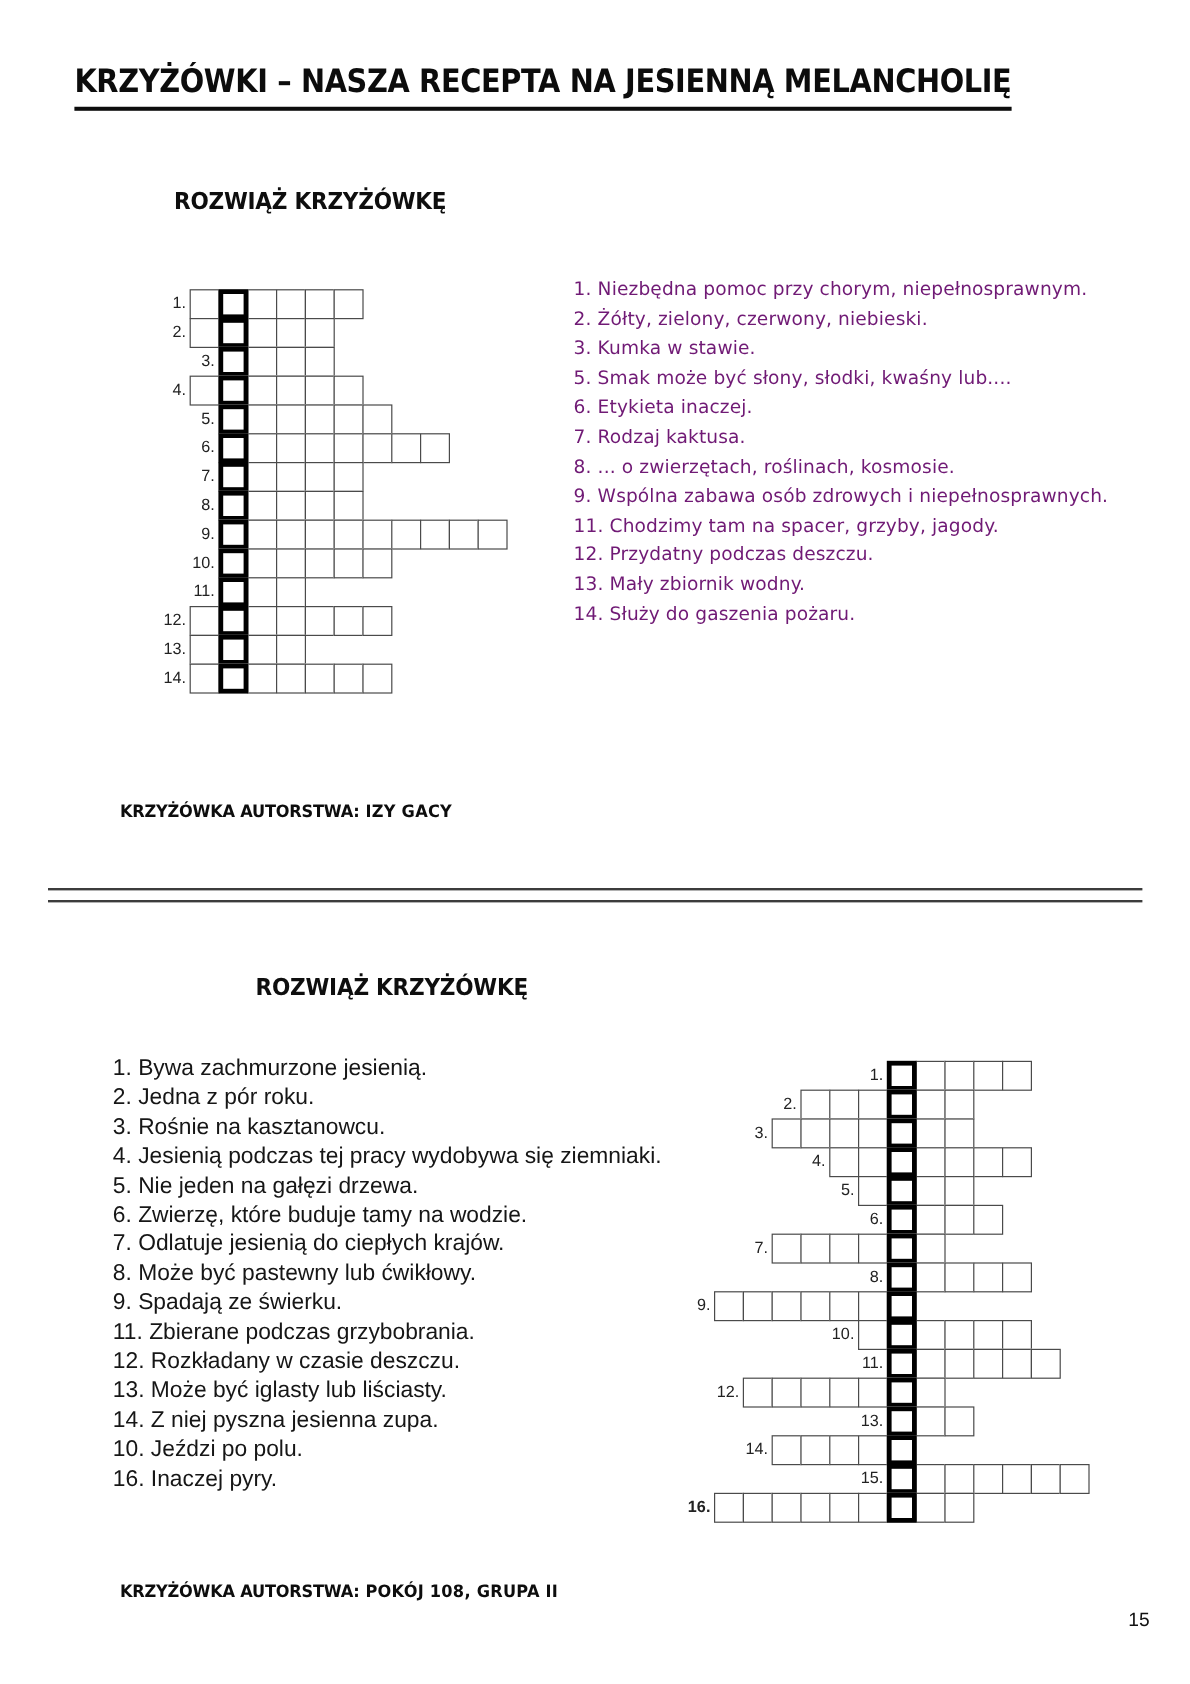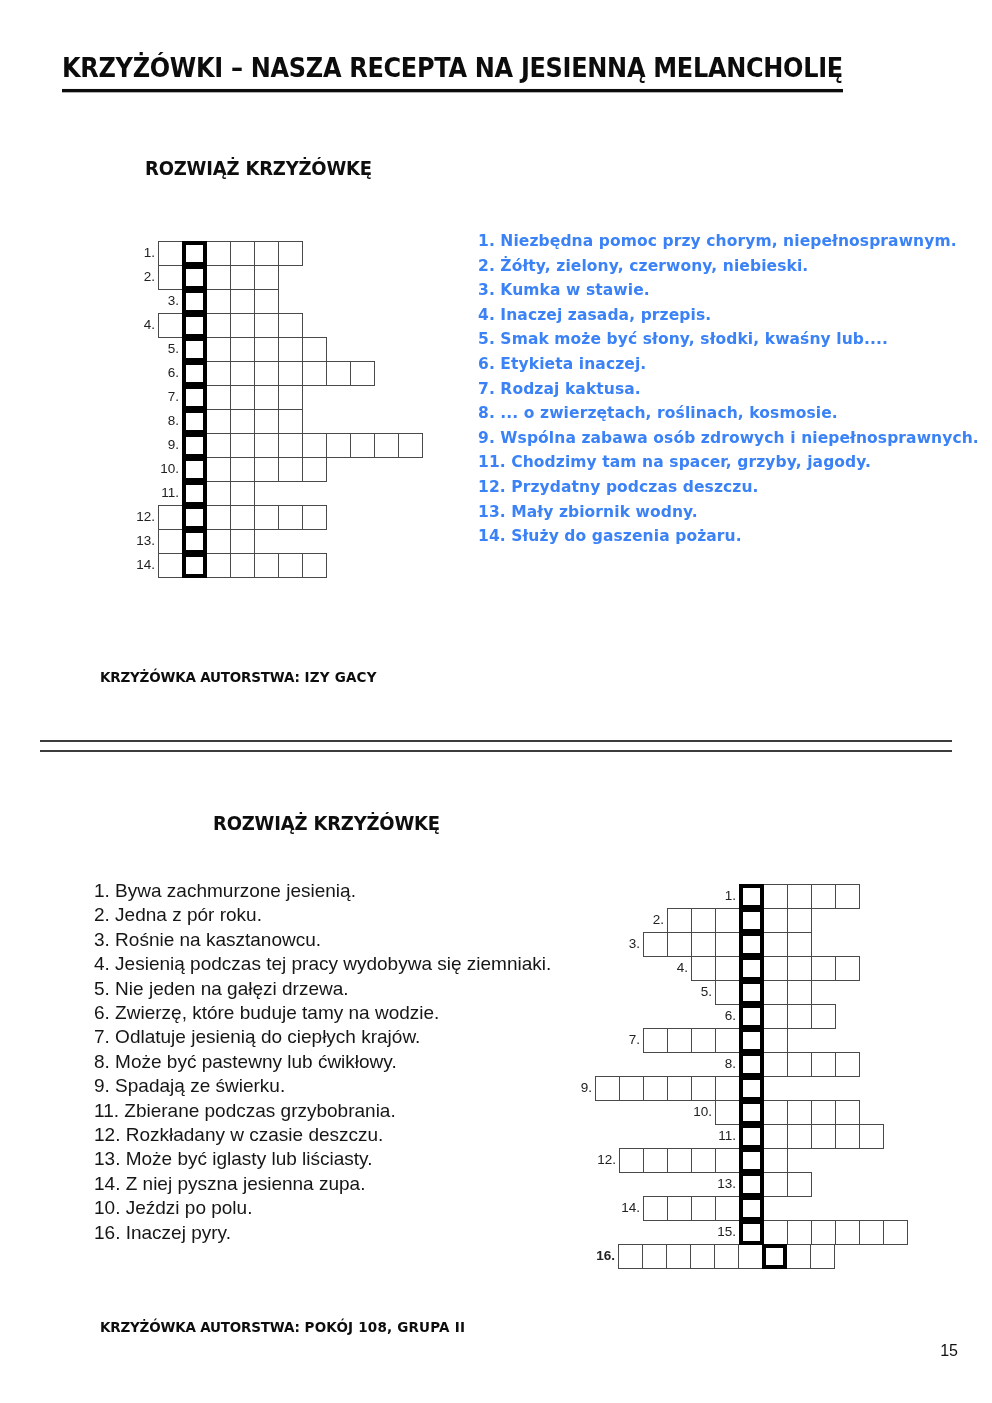"1. Niezbędna pomoc przy chorym," .clues-1 { color: #3b82f6 -> #701a75; font-weight: bold -> none }
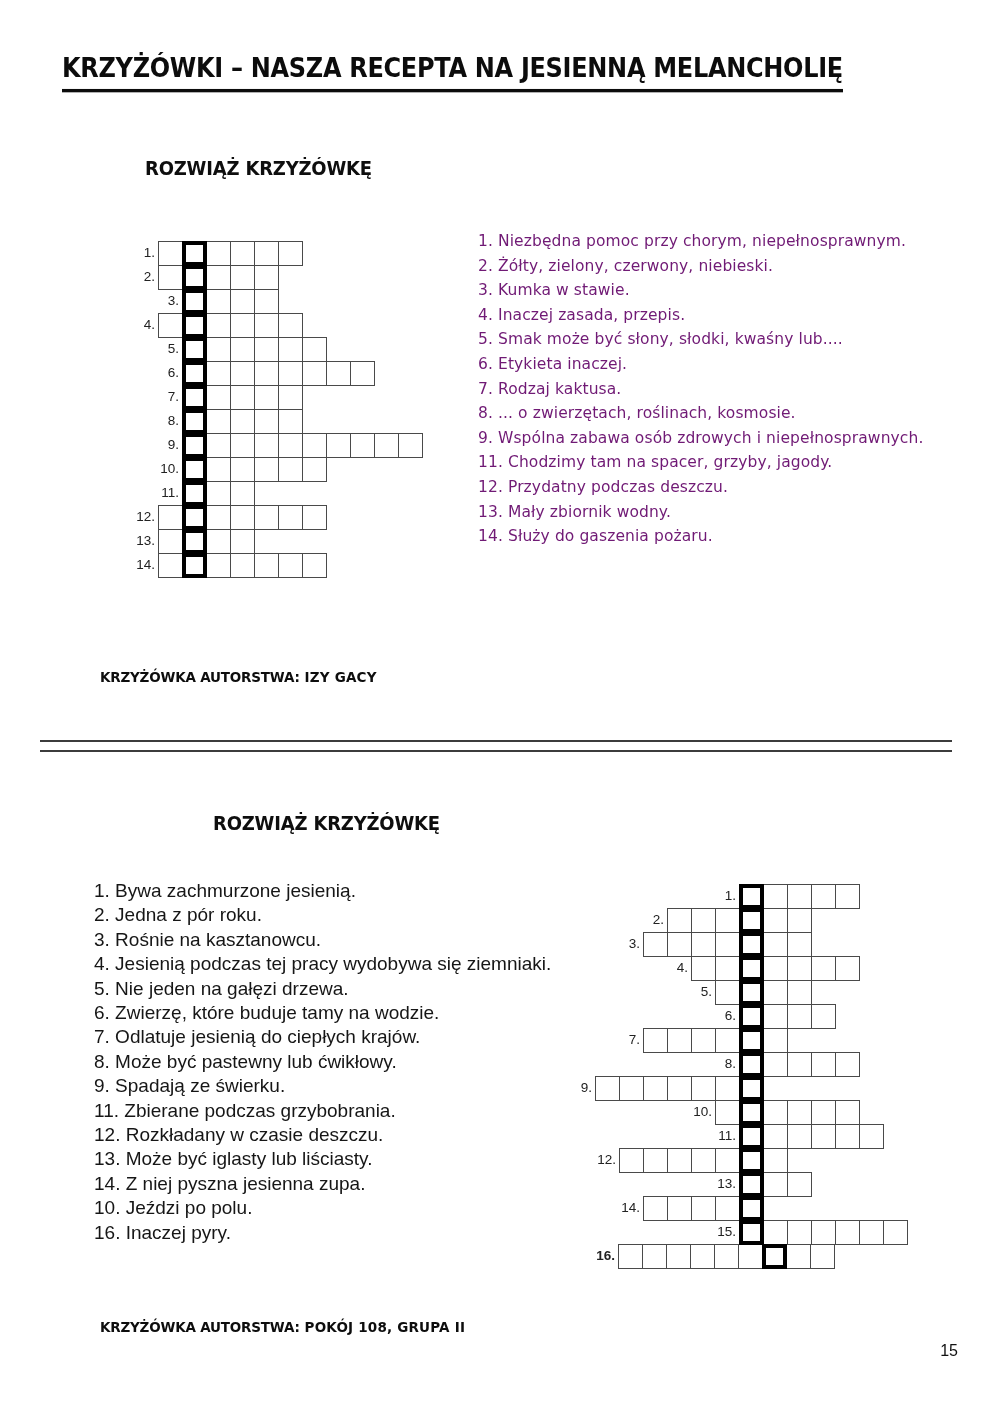"4. Inaczej zasada, przepis." div.clue { html: <div>4. Inaczej zasada, przepis.</div> -> none }
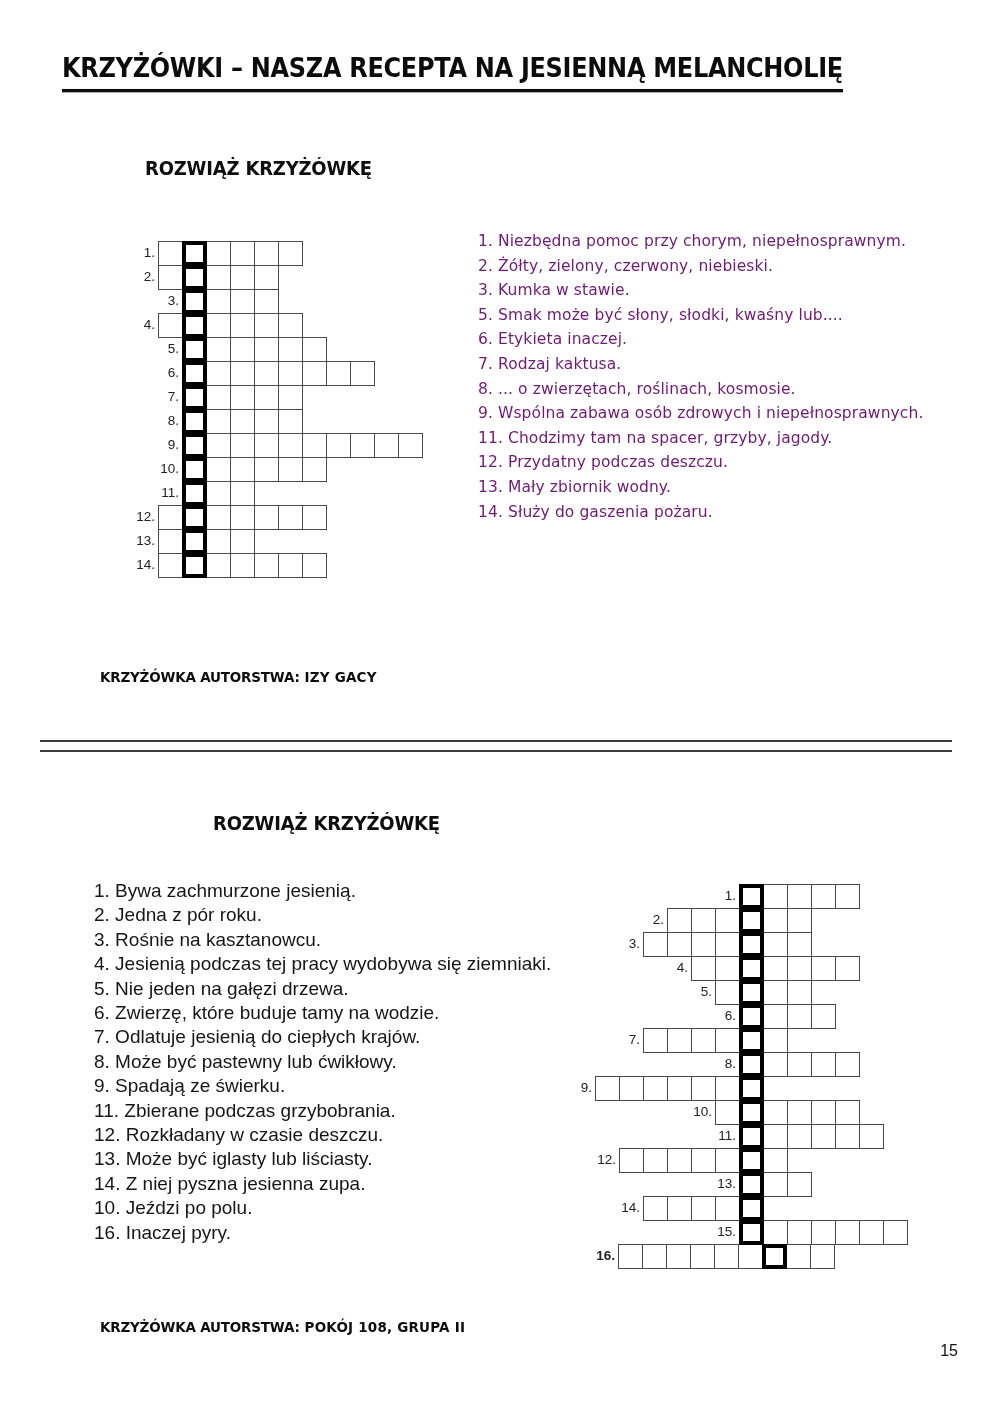"16." div.crow { left: 618px -> 595px }
